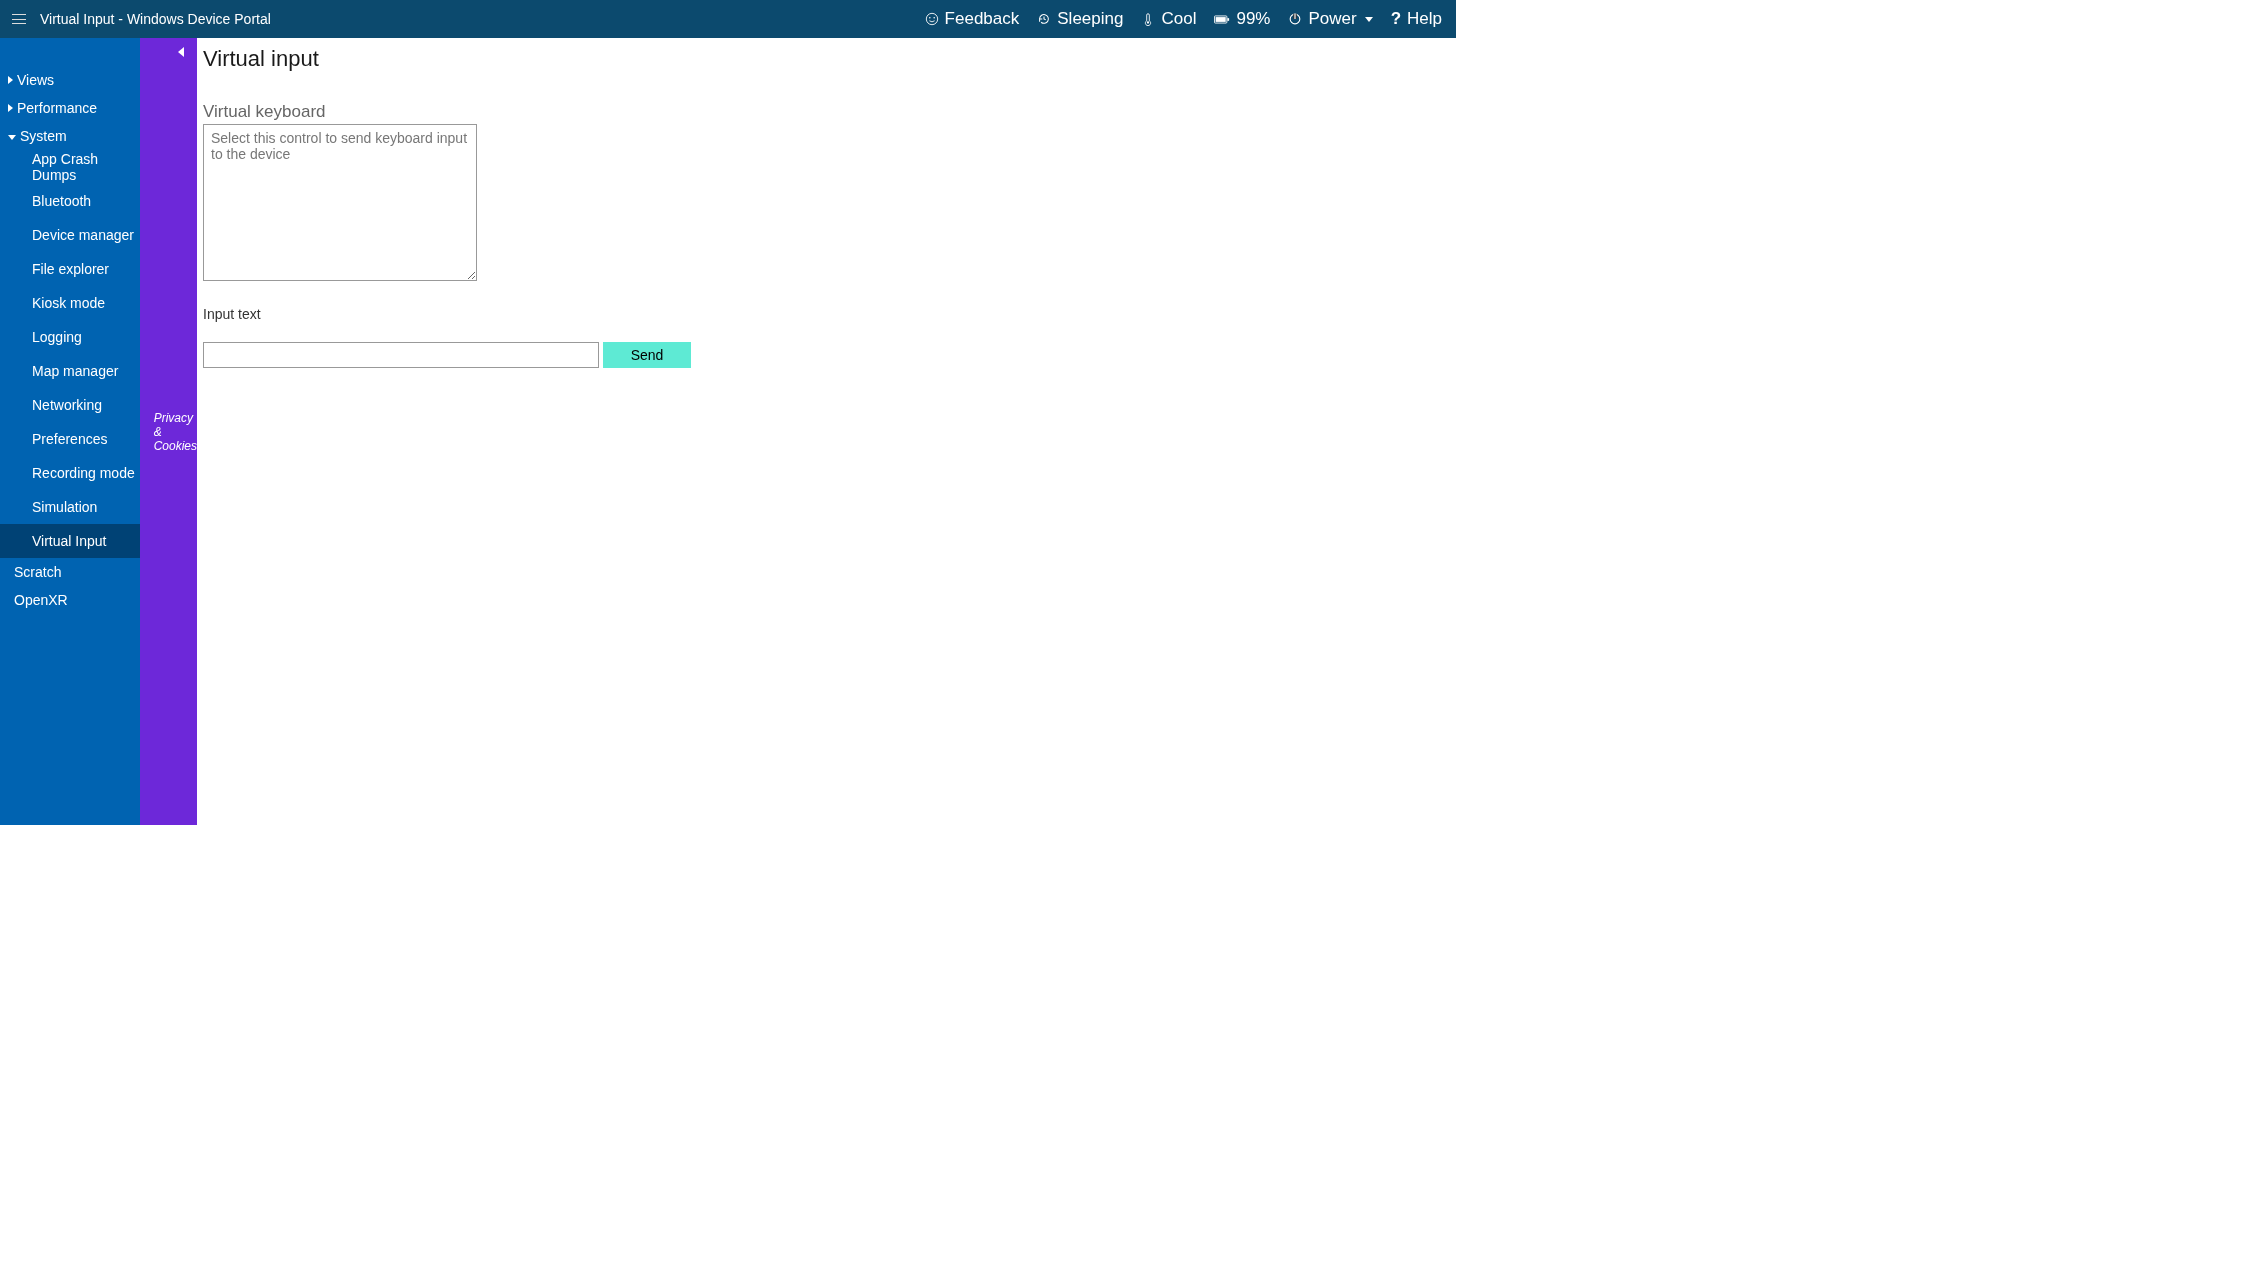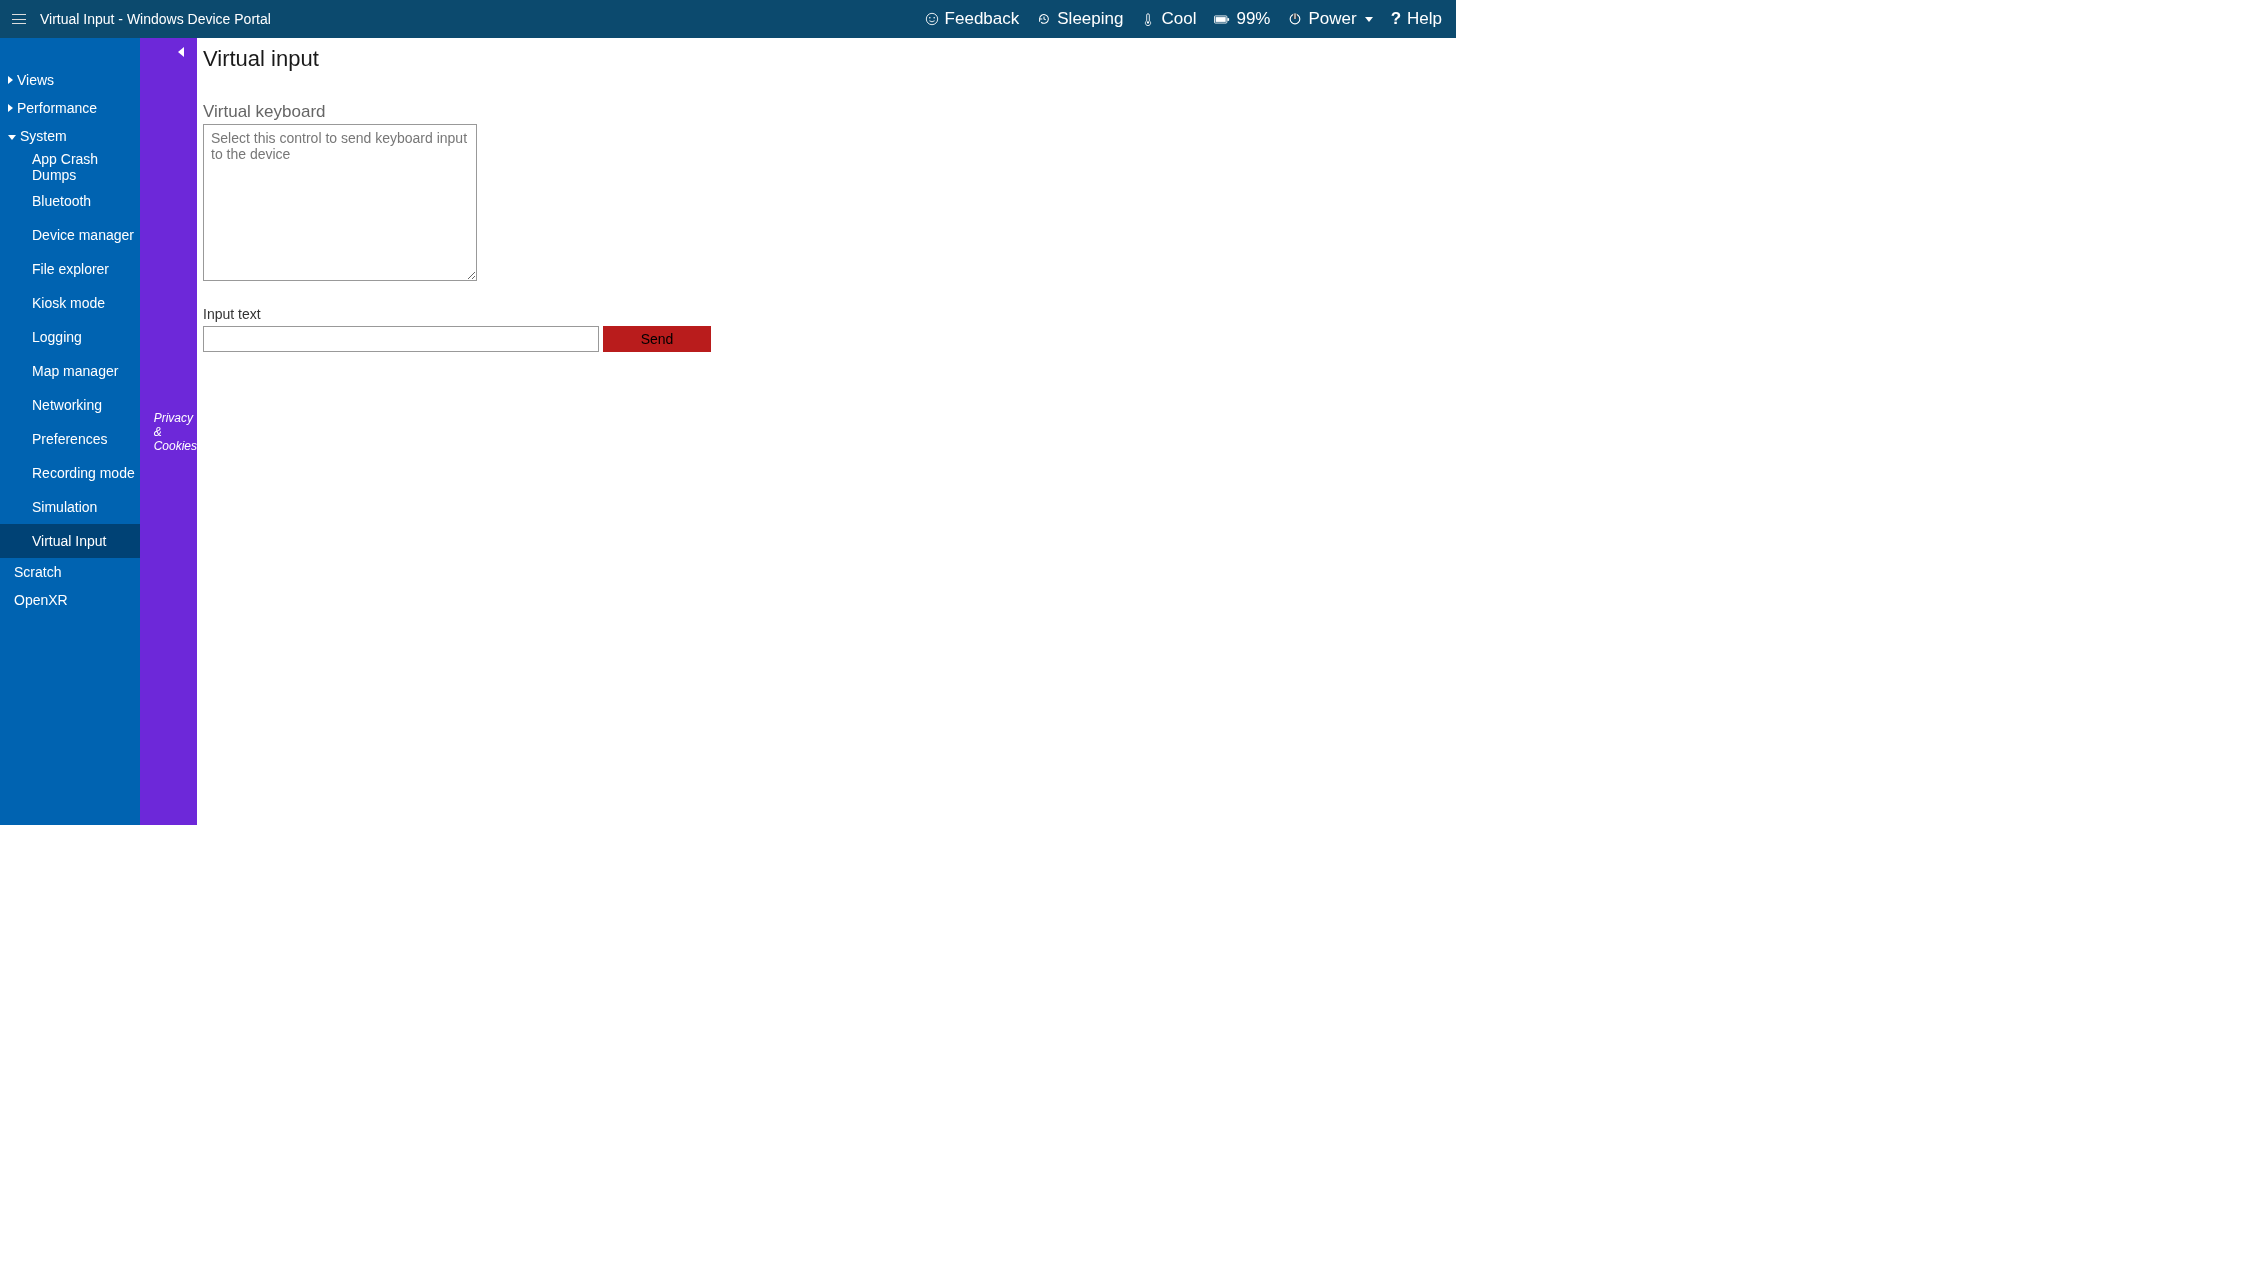"Input text" .input-text-label { margin-bottom: 4px -> 20px }
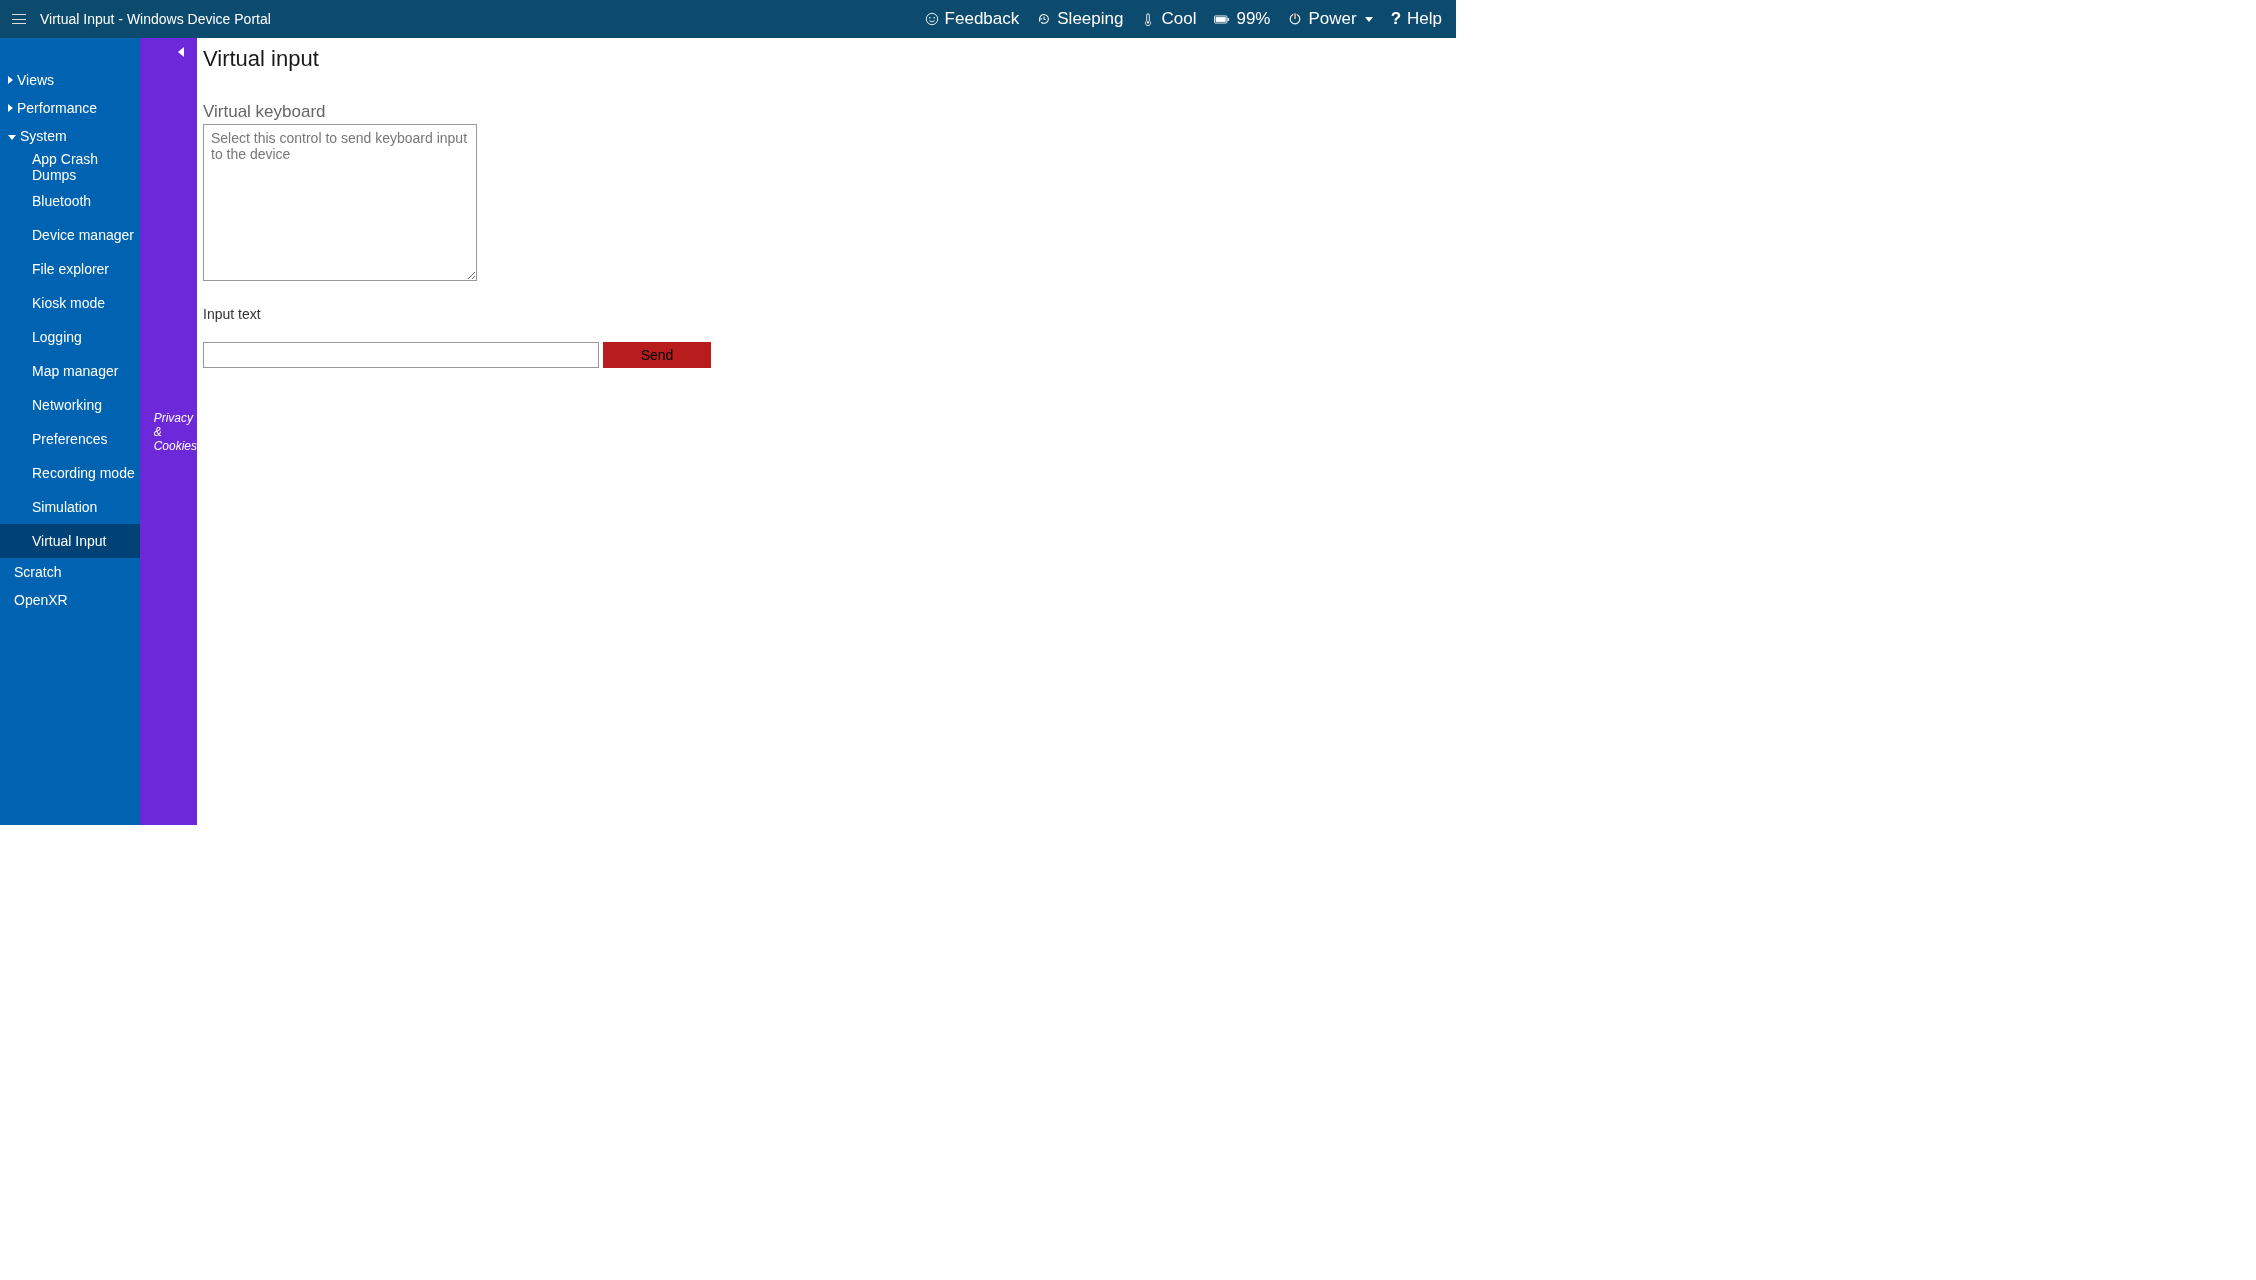"Send" .send-btn { background: #b91c1c -> #5eead4; width: 108px -> 88px }
